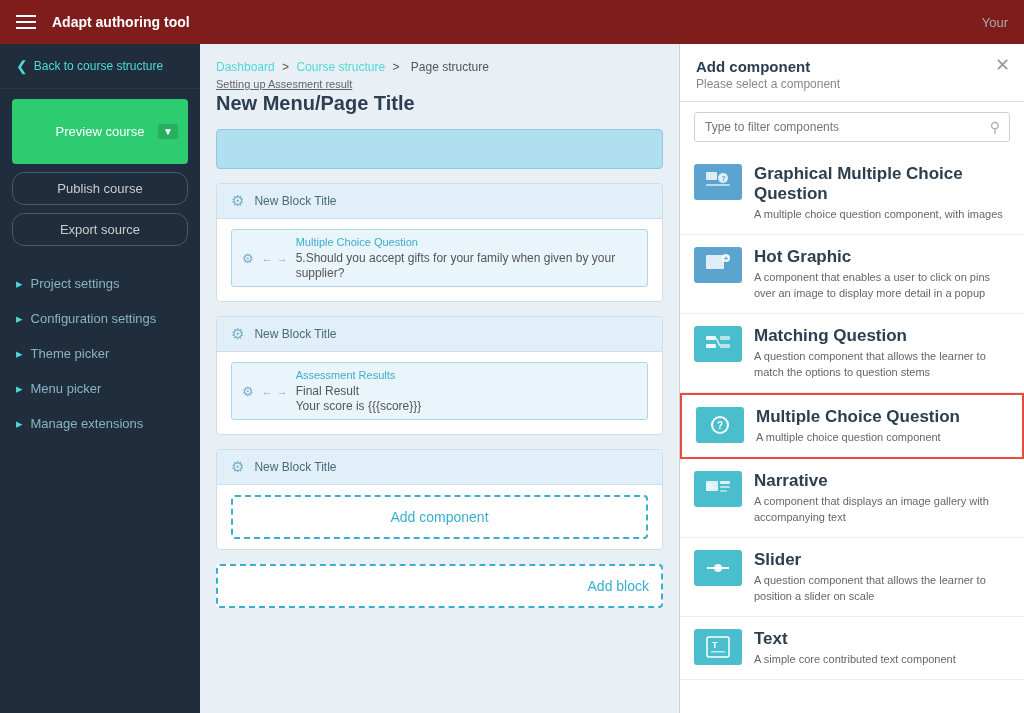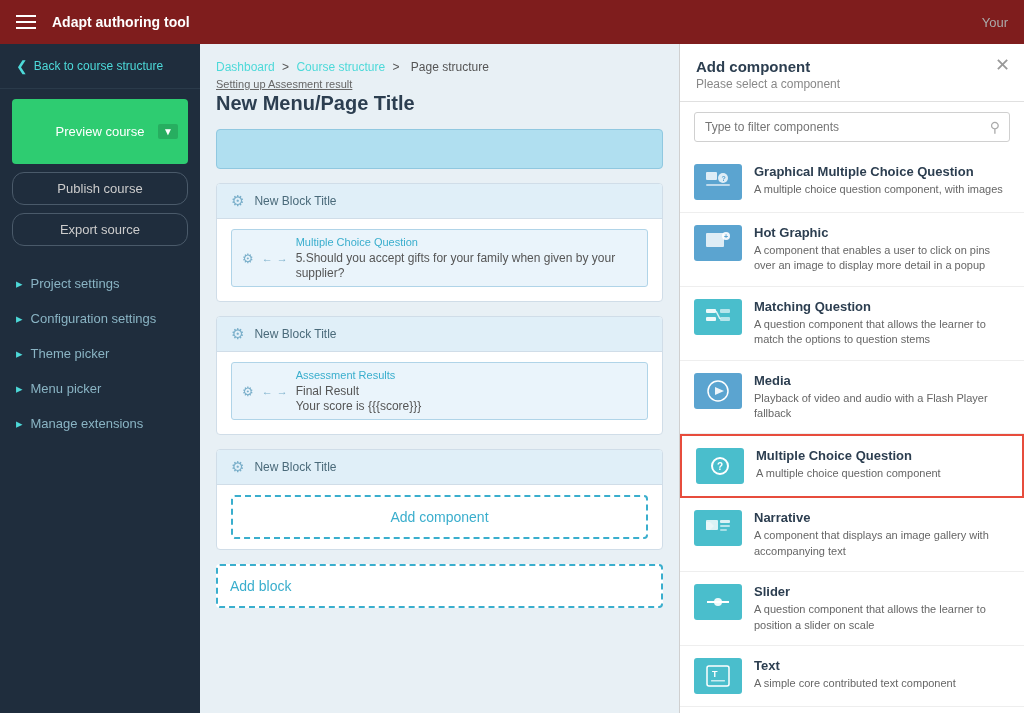"Graphical Multiple Choice Question" .comp-name { font-size: 13px -> 17px }
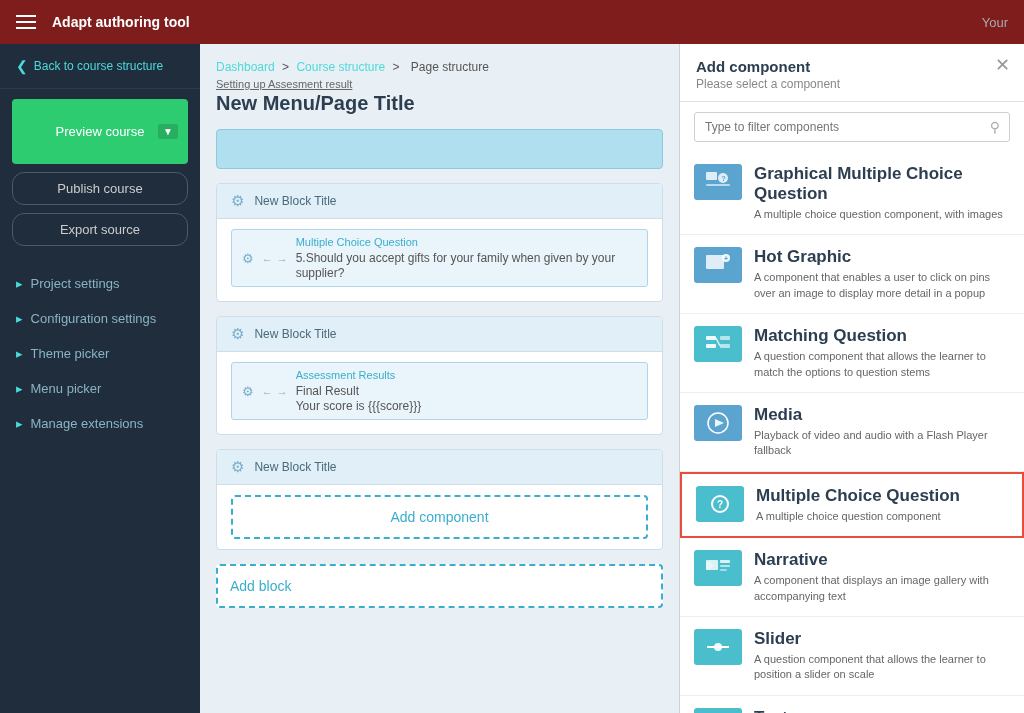"Media" div.comp-item { html: <div> <div> <svg> <circle></circle> <polygon></polygon> </svg> </div> <div> <div>Media</div> <div>Playback of video and audio with a Flash Player fallback</div> </div> </div> -> none }
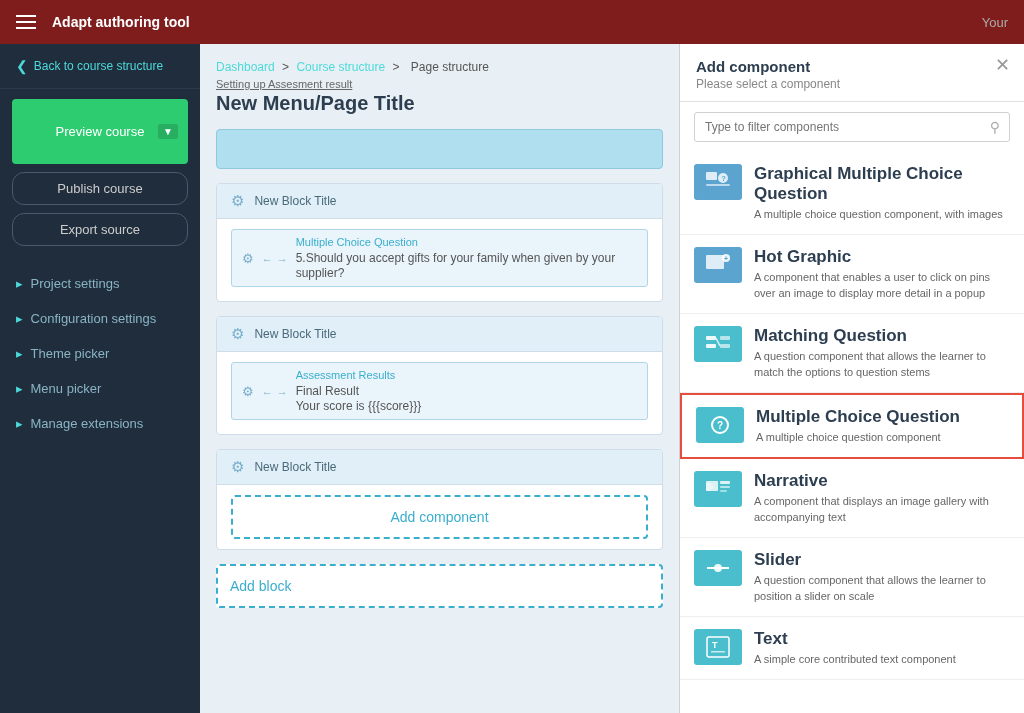"Add block" .add-block-btn { text-align: left -> right }
